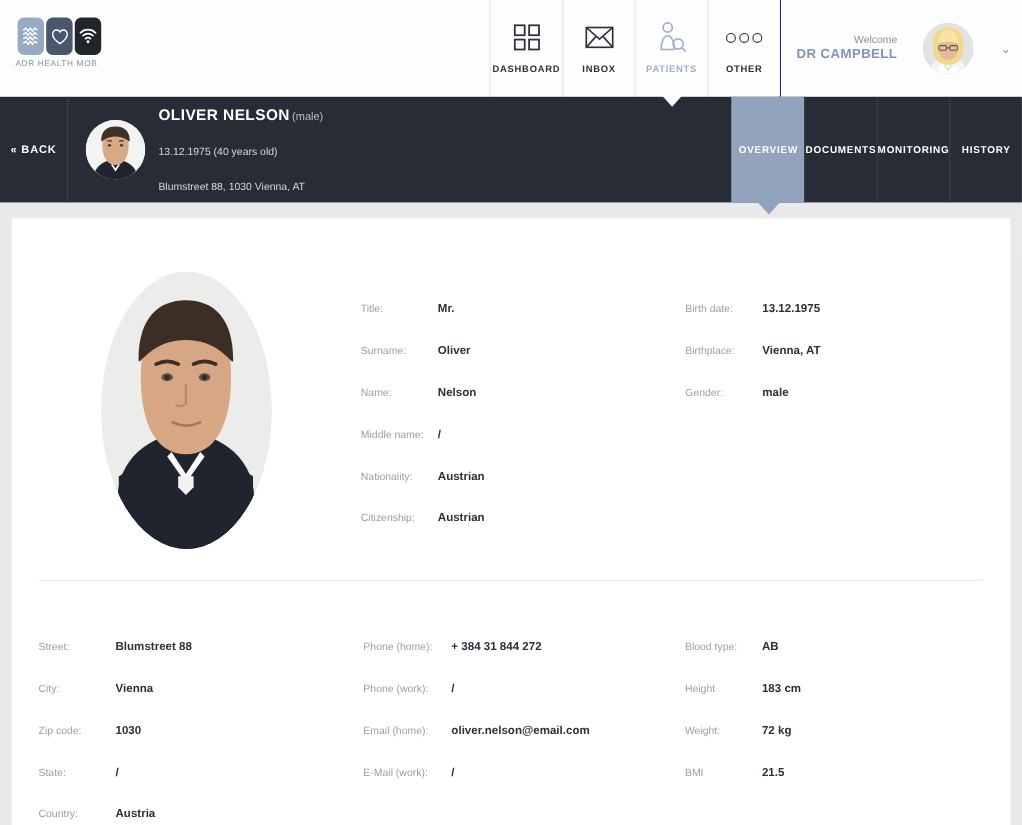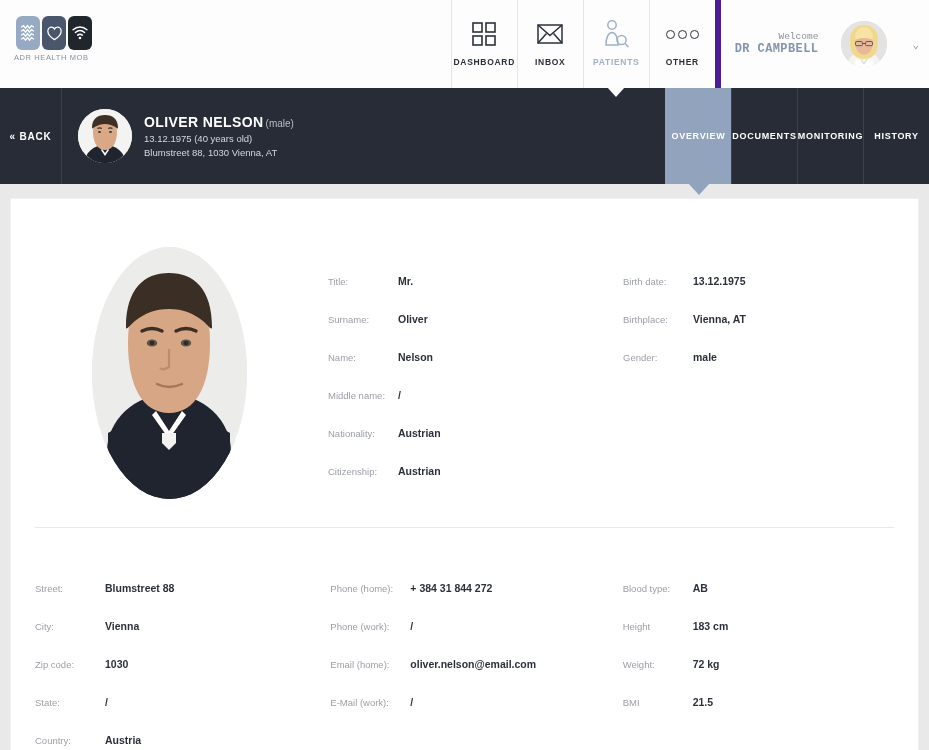"Welcome" .user { border-left: 6px solid #4c1d95 -> 1px solid #4c1d95; font-family: Liberation Mono, monospace -> none }
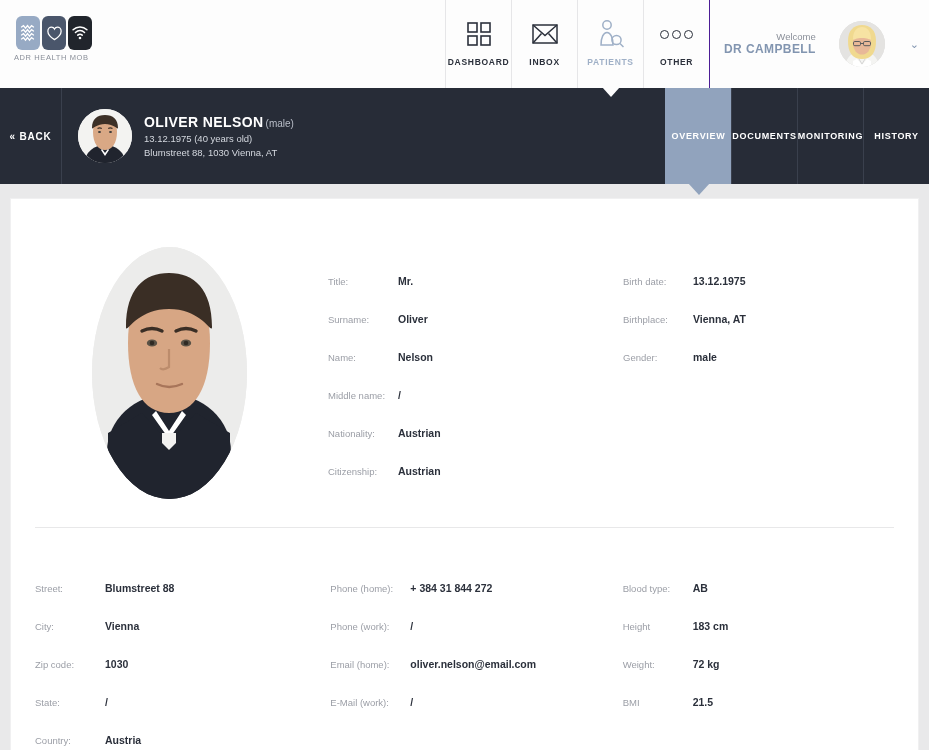"13.12.1975 (40 years old)" .pline { margin-top: none -> 18px }
